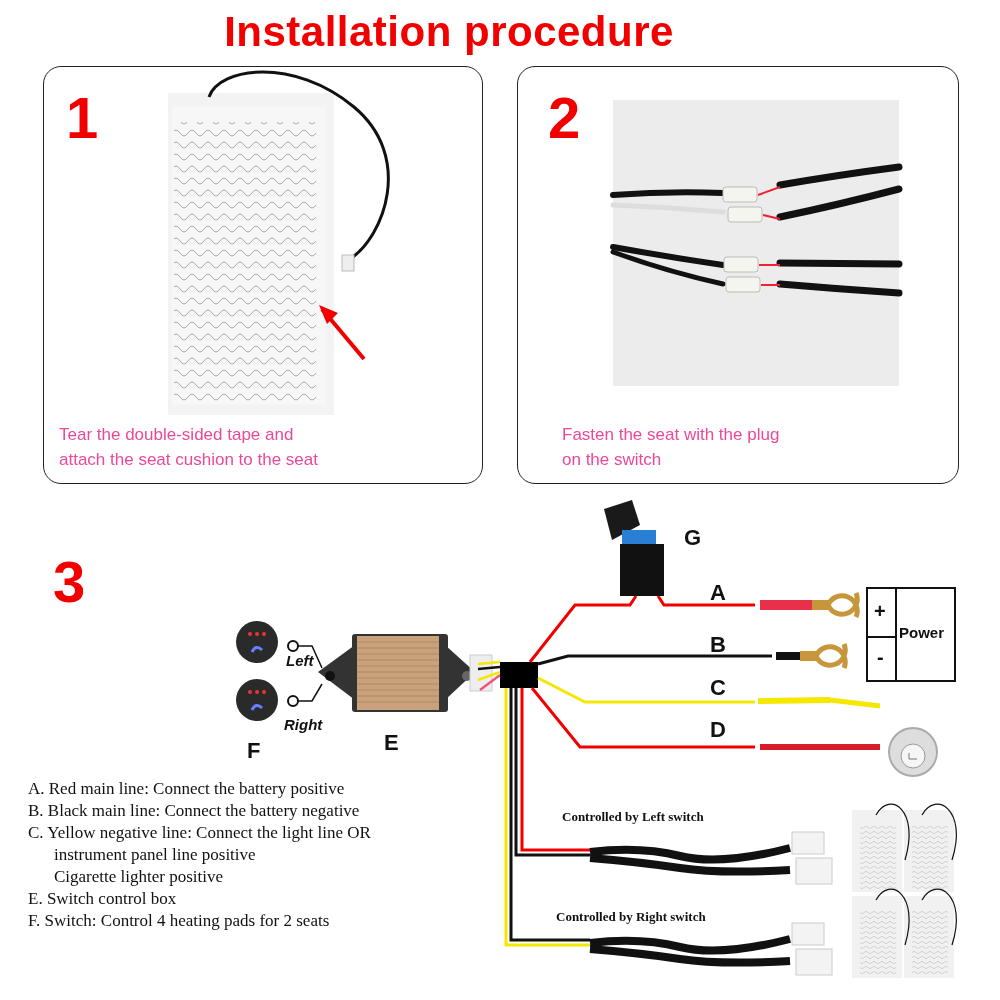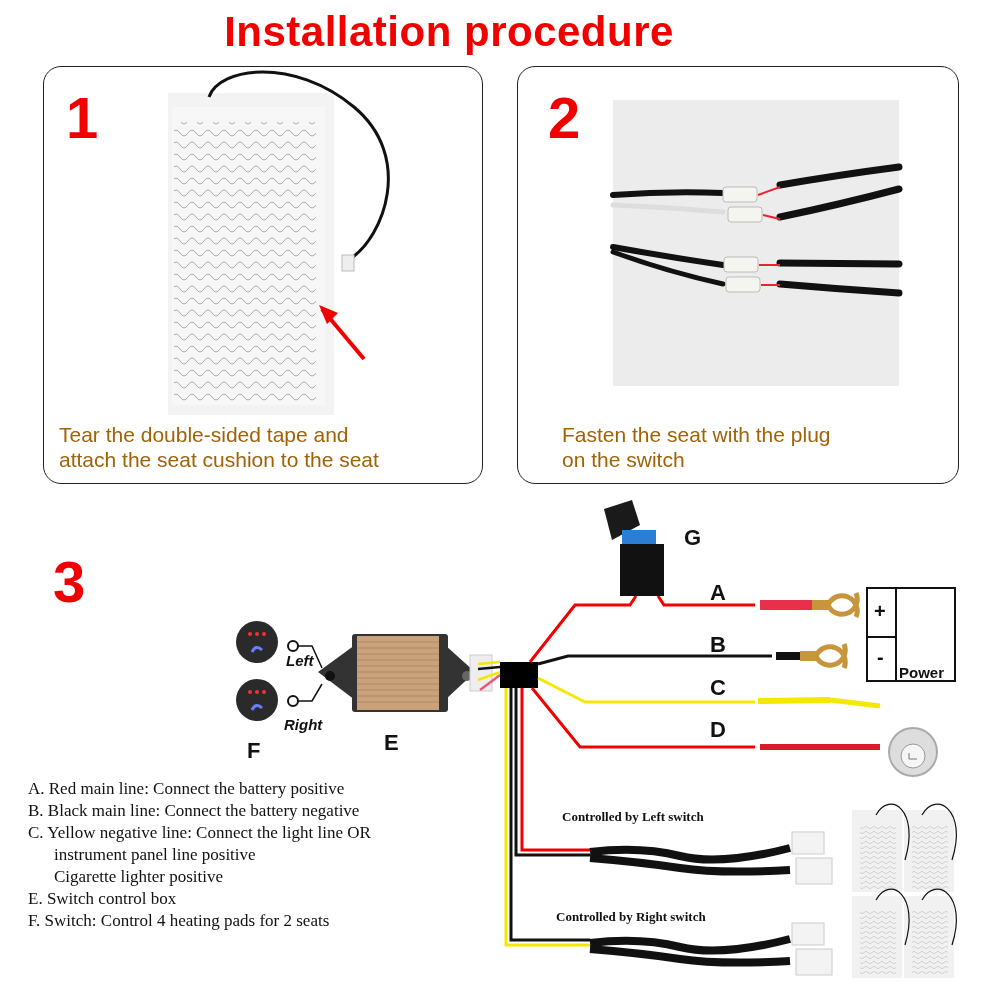"Tear the double-sided tape and" .caption { color: #a16207 -> #ec4899; font-size: 21px -> 17px }
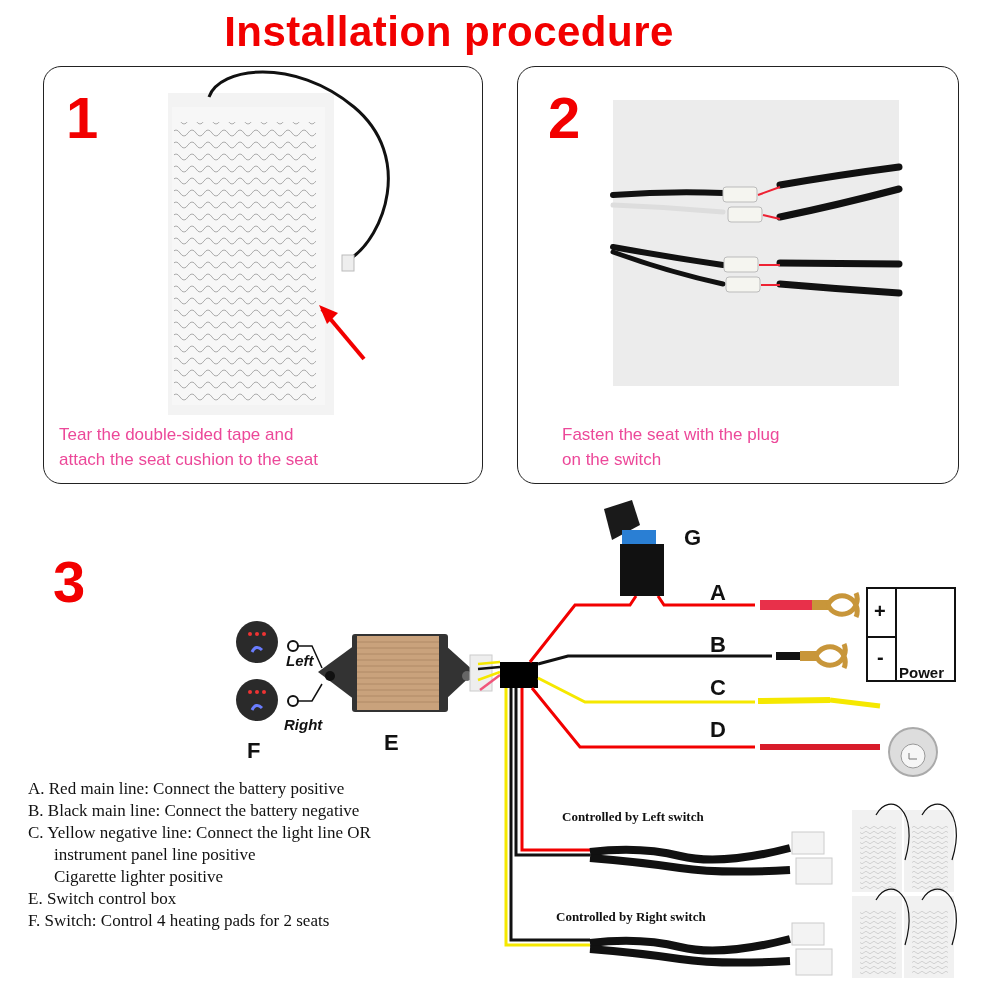"Power" div.lbl { margin-top: 40px -> none }
